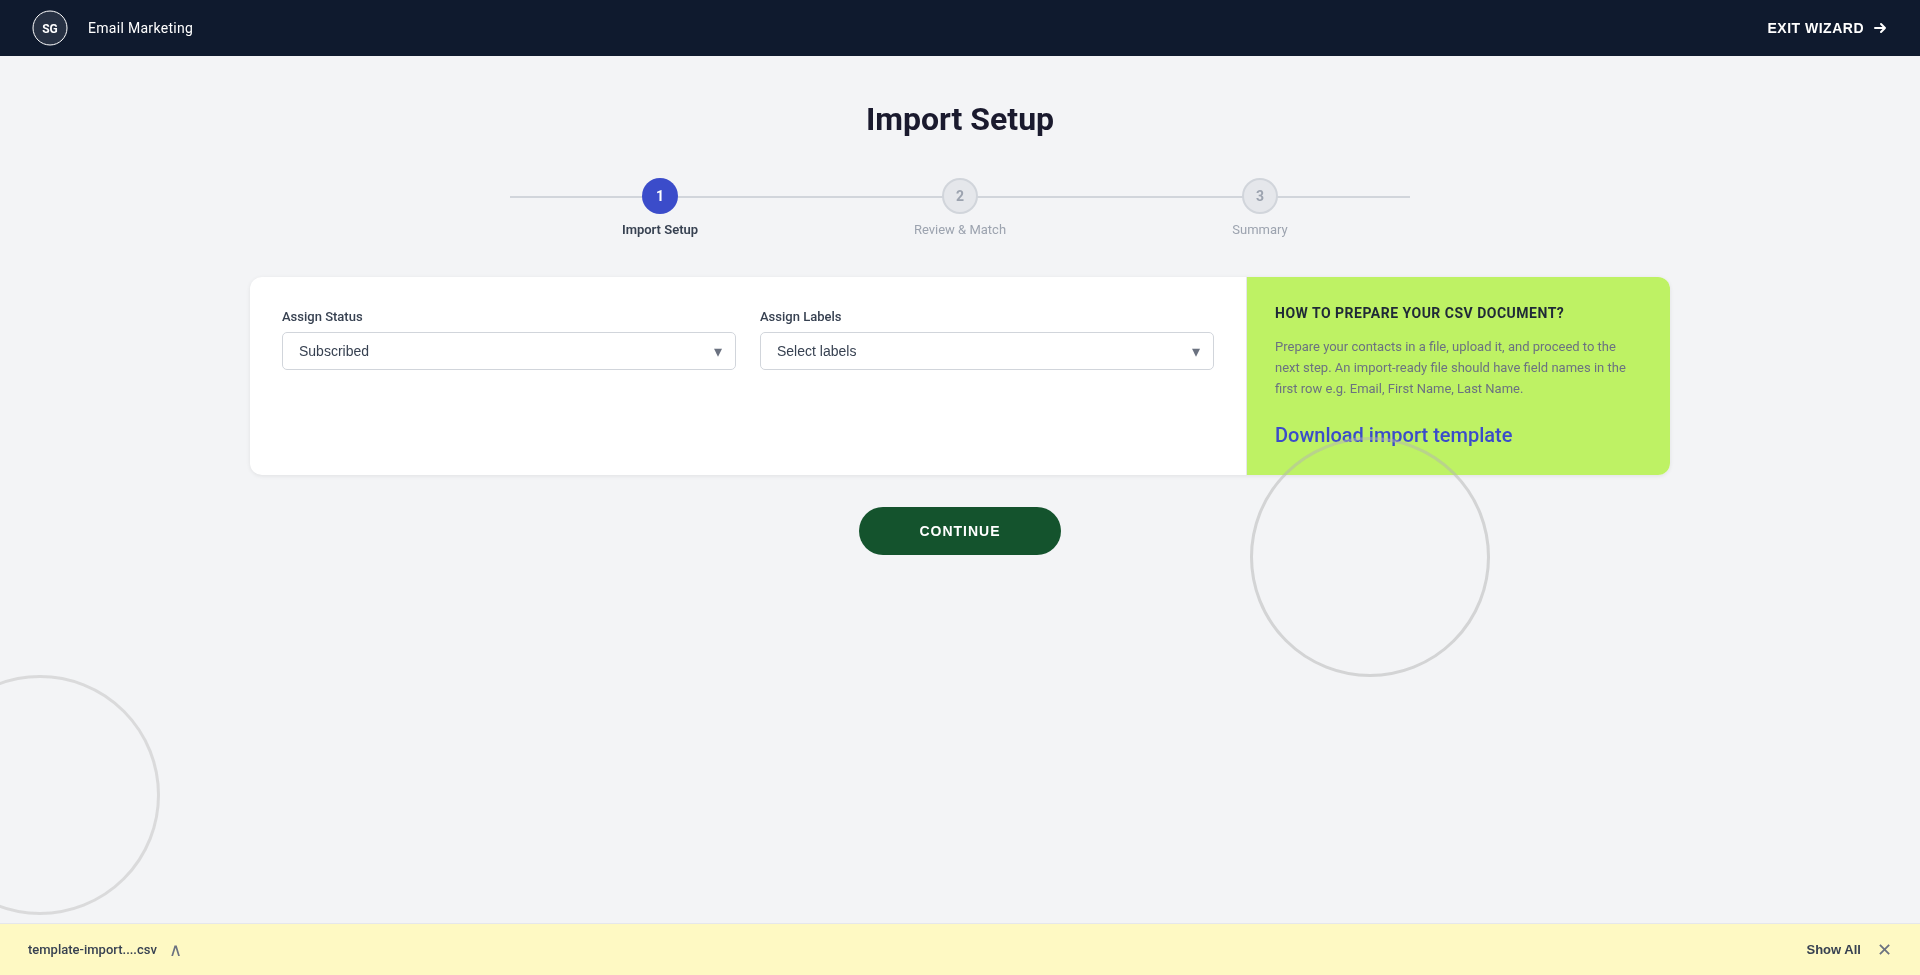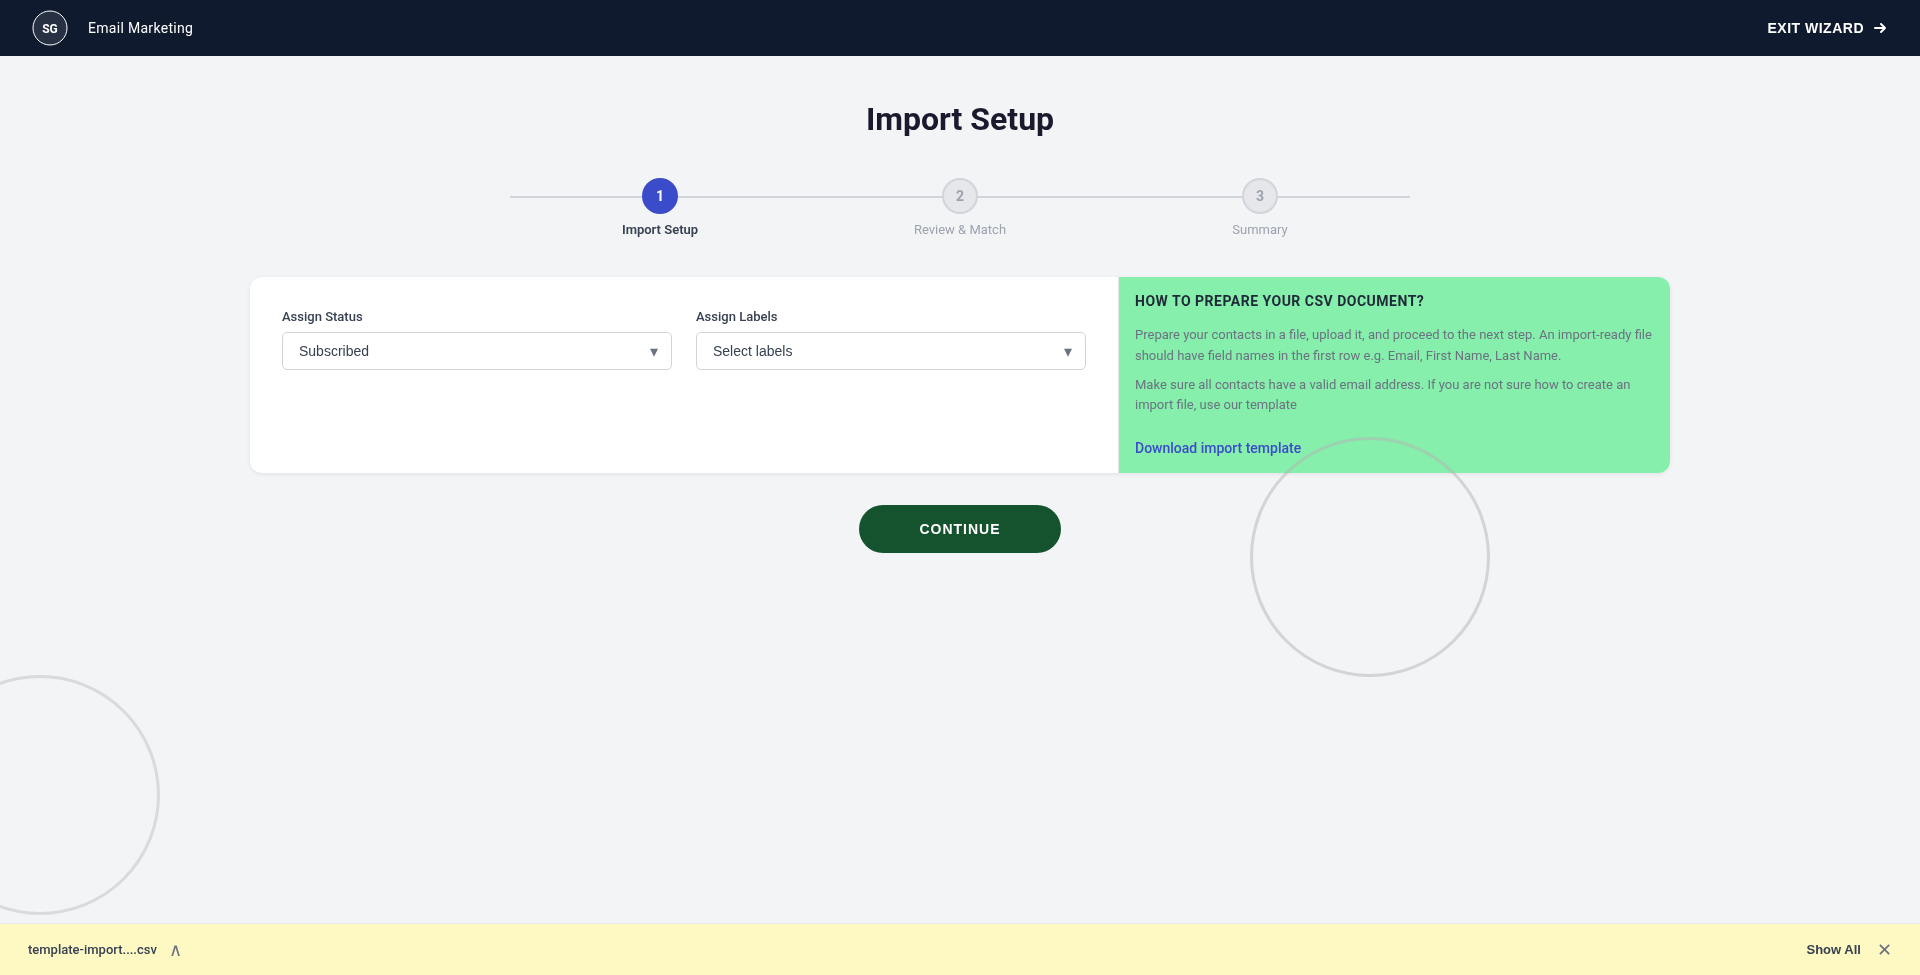"HOW TO PREPARE YOUR CSV" .help-panel { background: #86efac -> #bef264; padding: 16px -> 28px; width: 552px -> 424px }
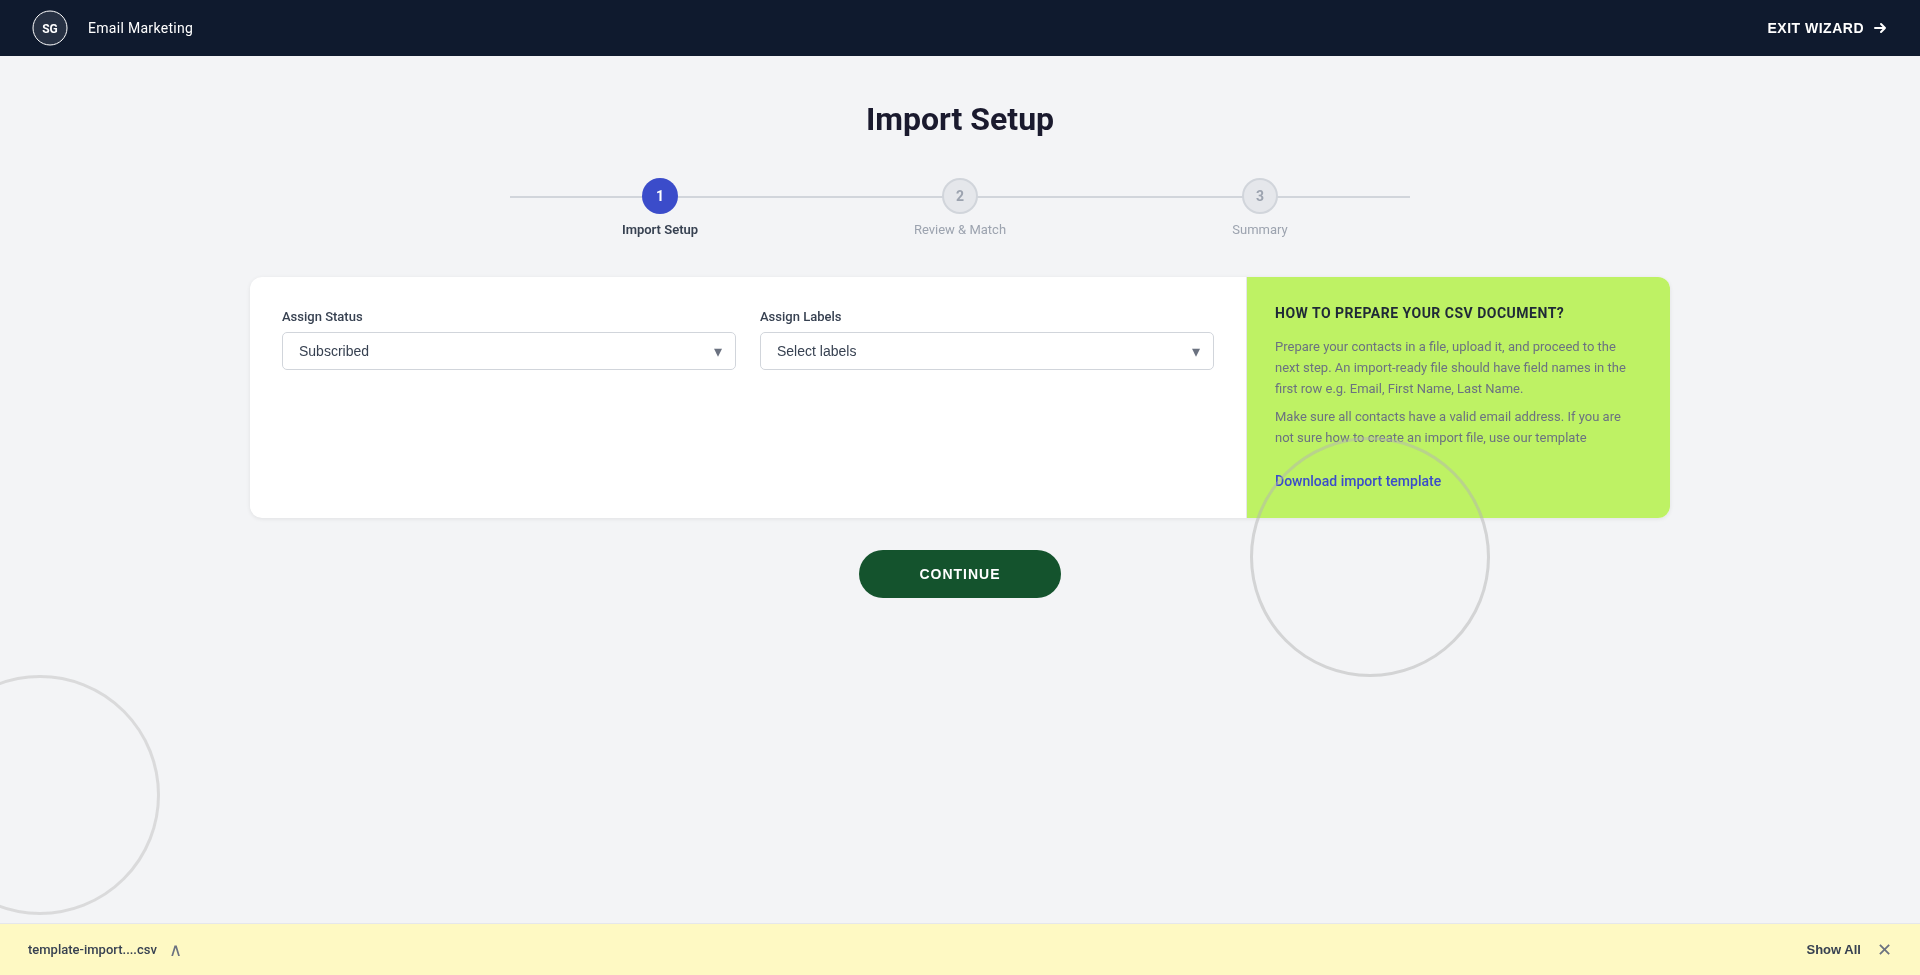"Make sure all contacts have" p.help-text { html: <p>Make sure all contacts have a valid email address. If you are not sure how to create an import file, use our template</p> -> none }
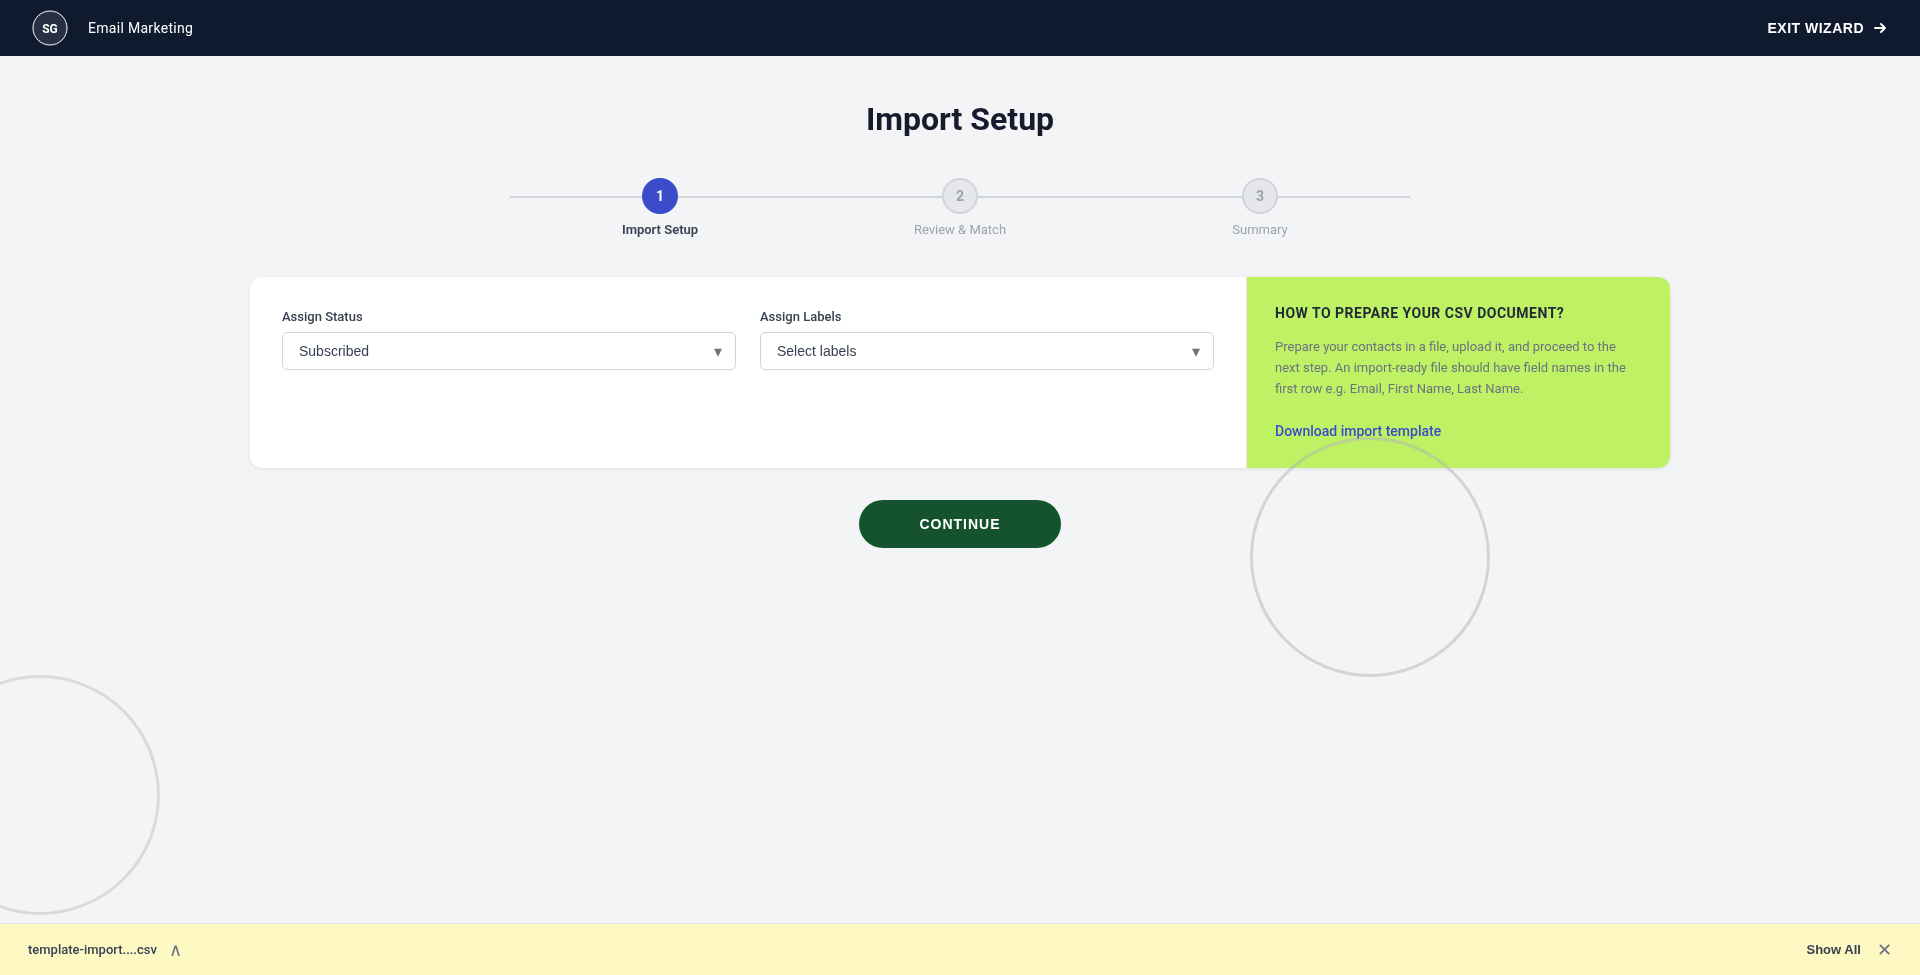"Download import template" .download-link { font-size: 14px -> 20px }
